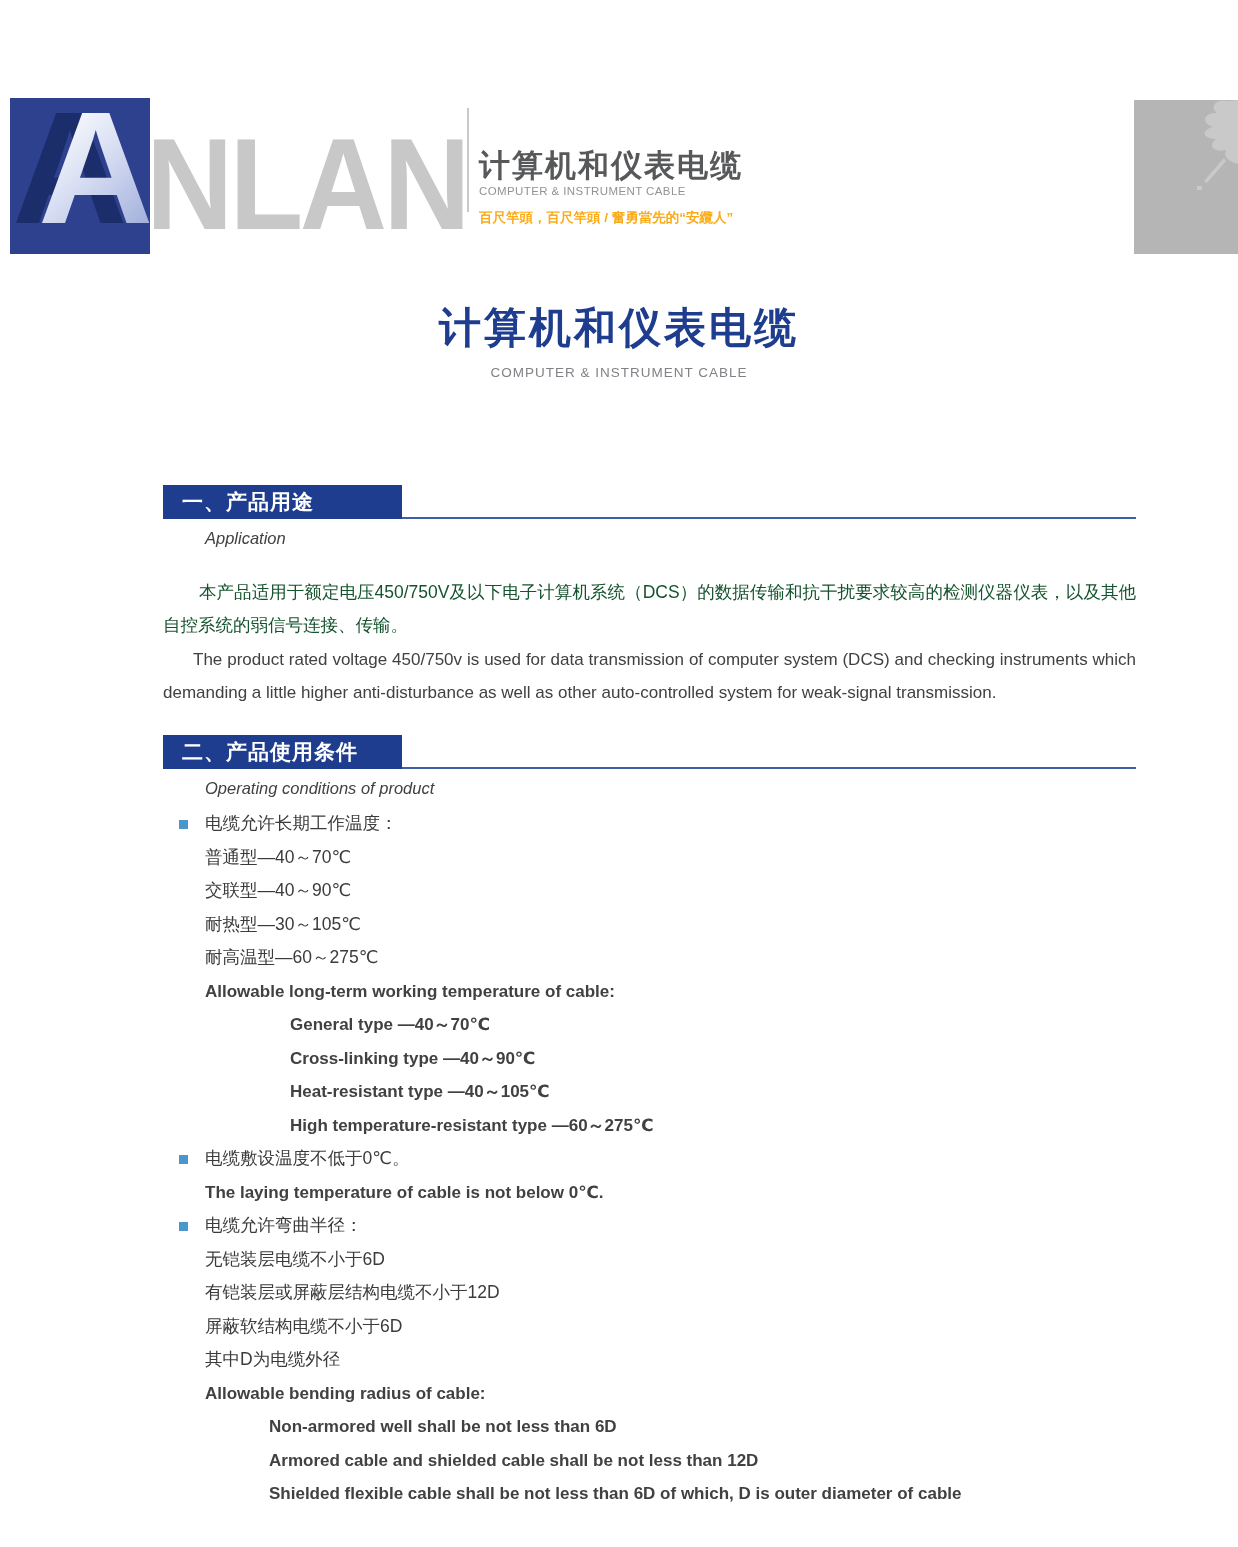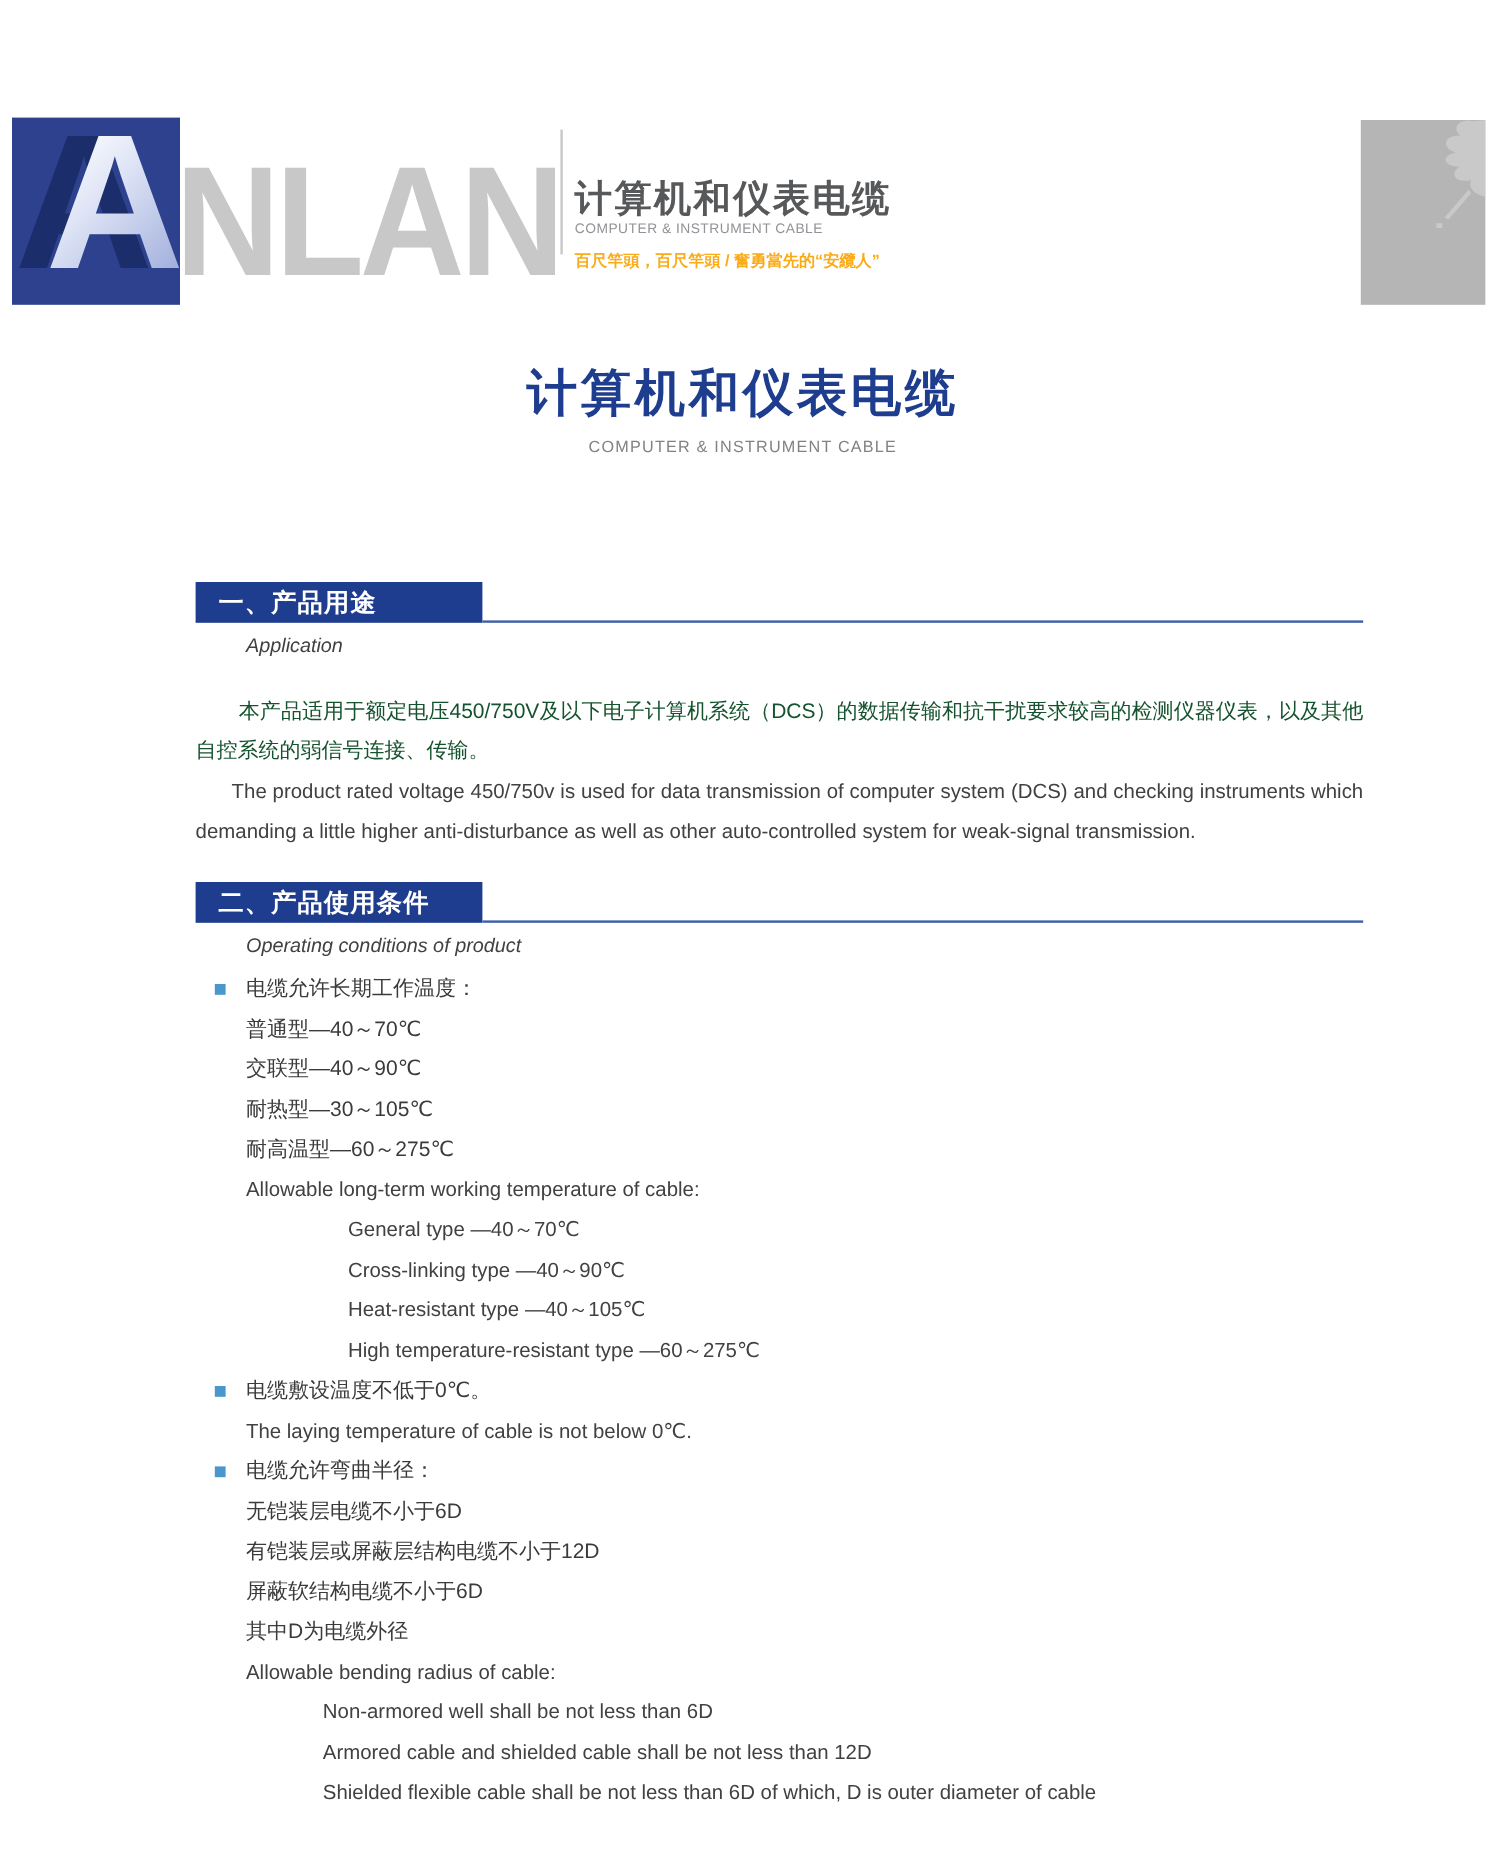"Allowable long-term working temperature" .line.latin { font-weight: none -> bold }
